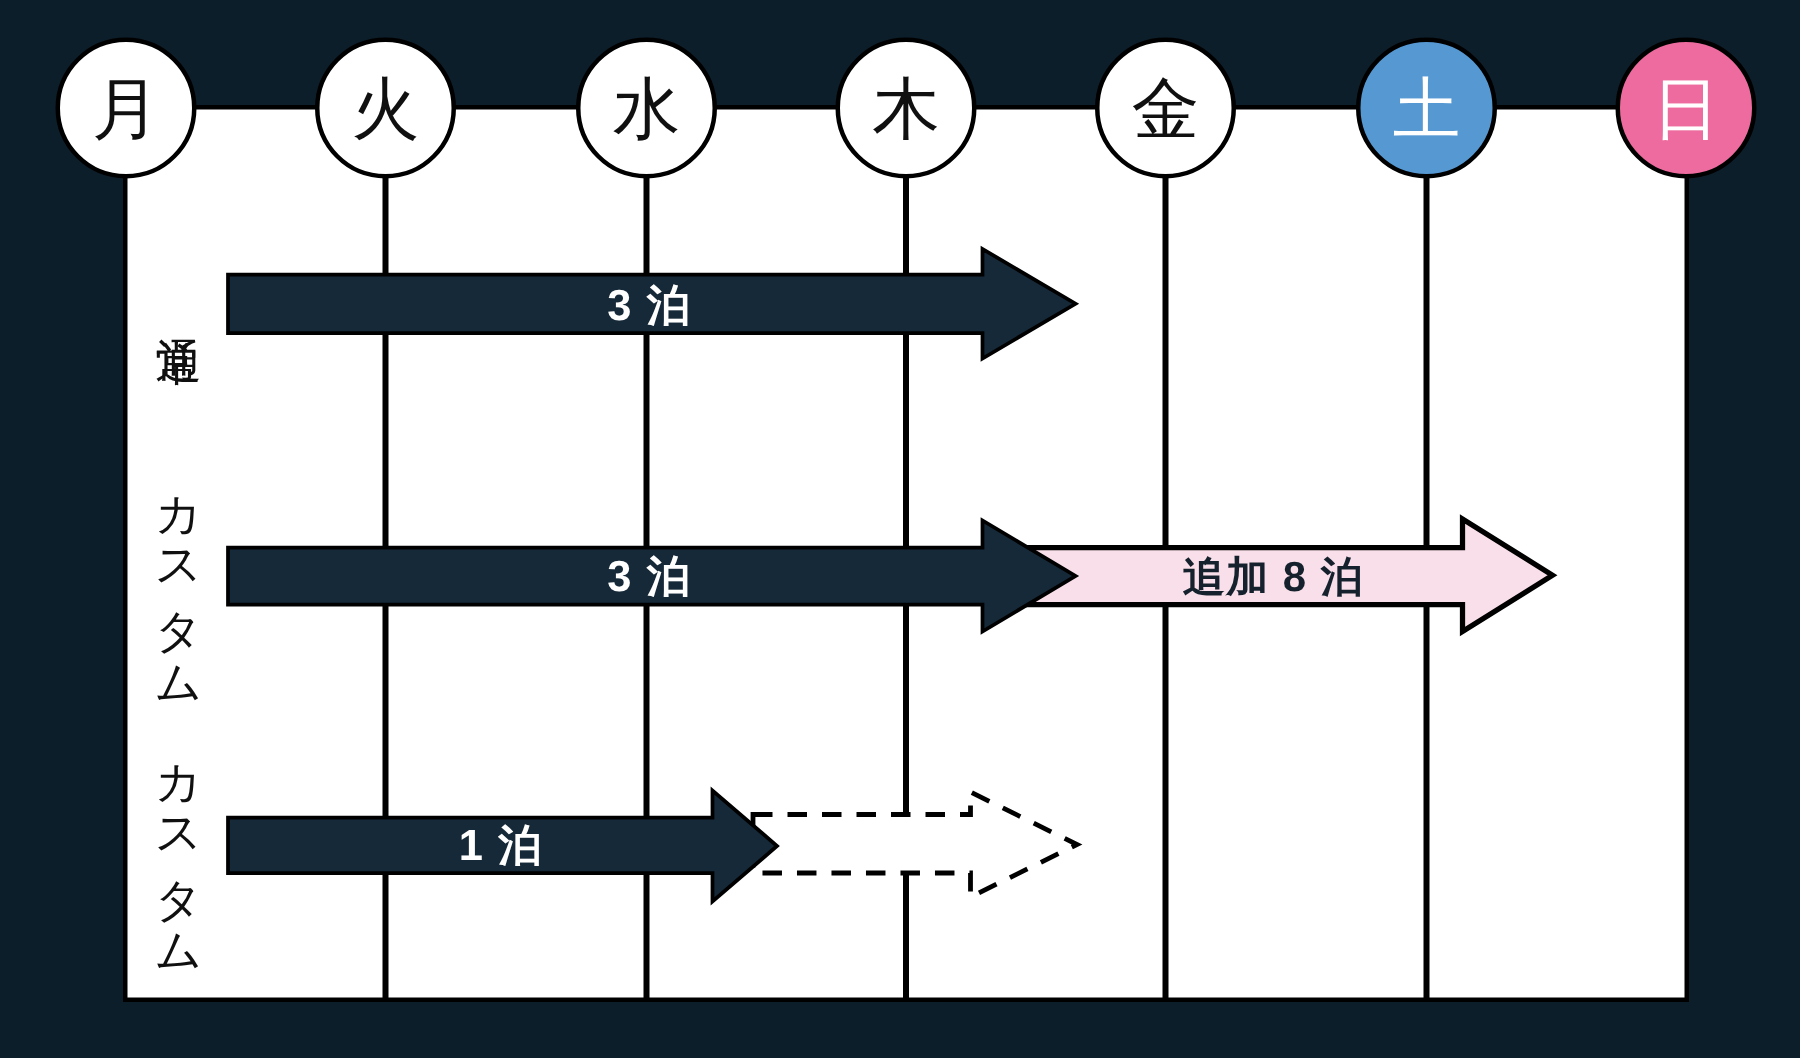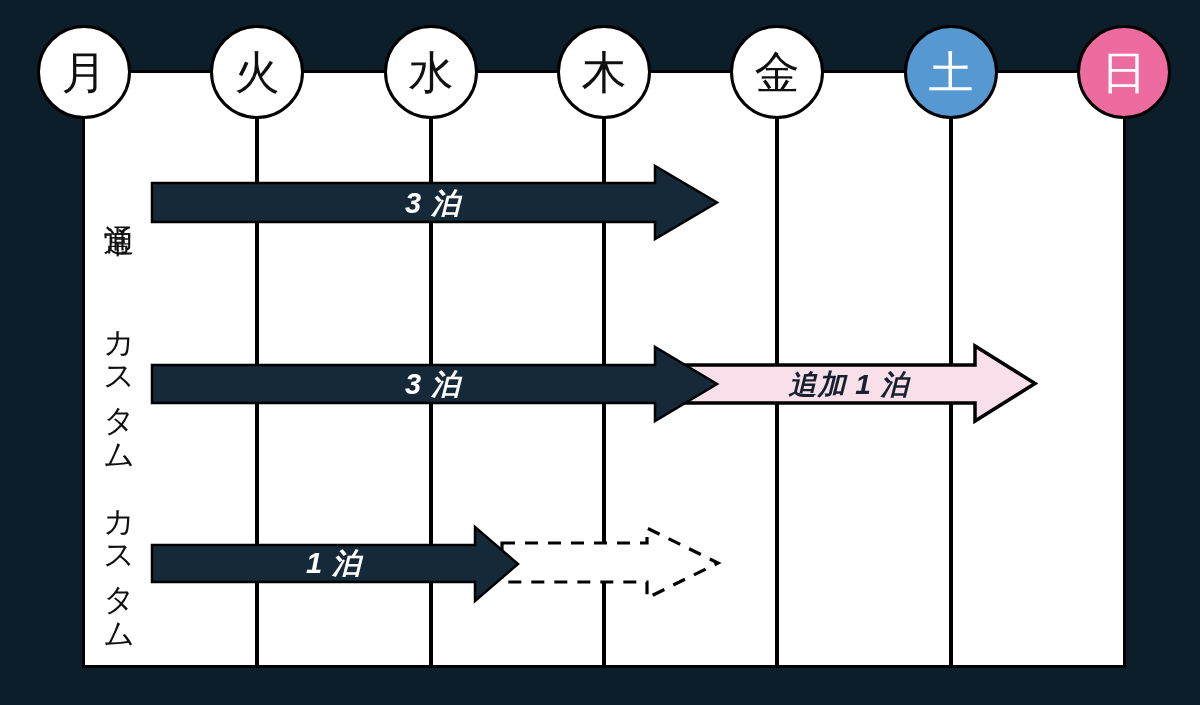"3 泊" .bar-label { font-style: italic -> none }
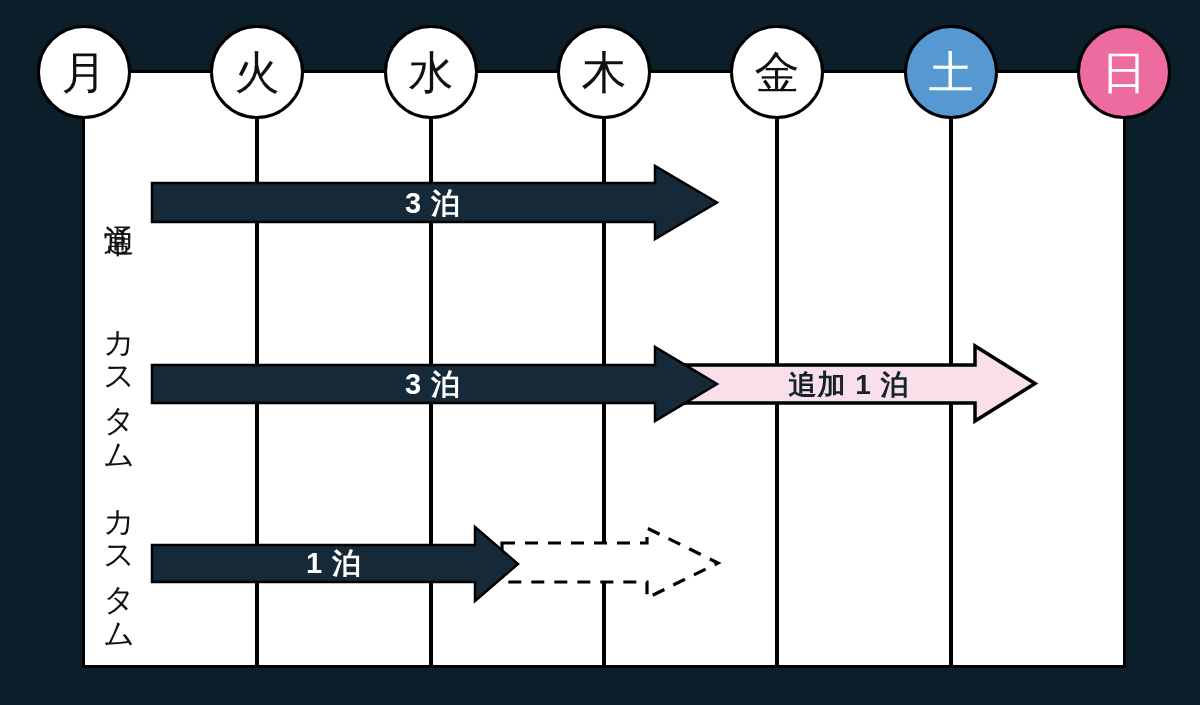"追加 1 泊" div.bar-label { text: 1 -> 8 }
